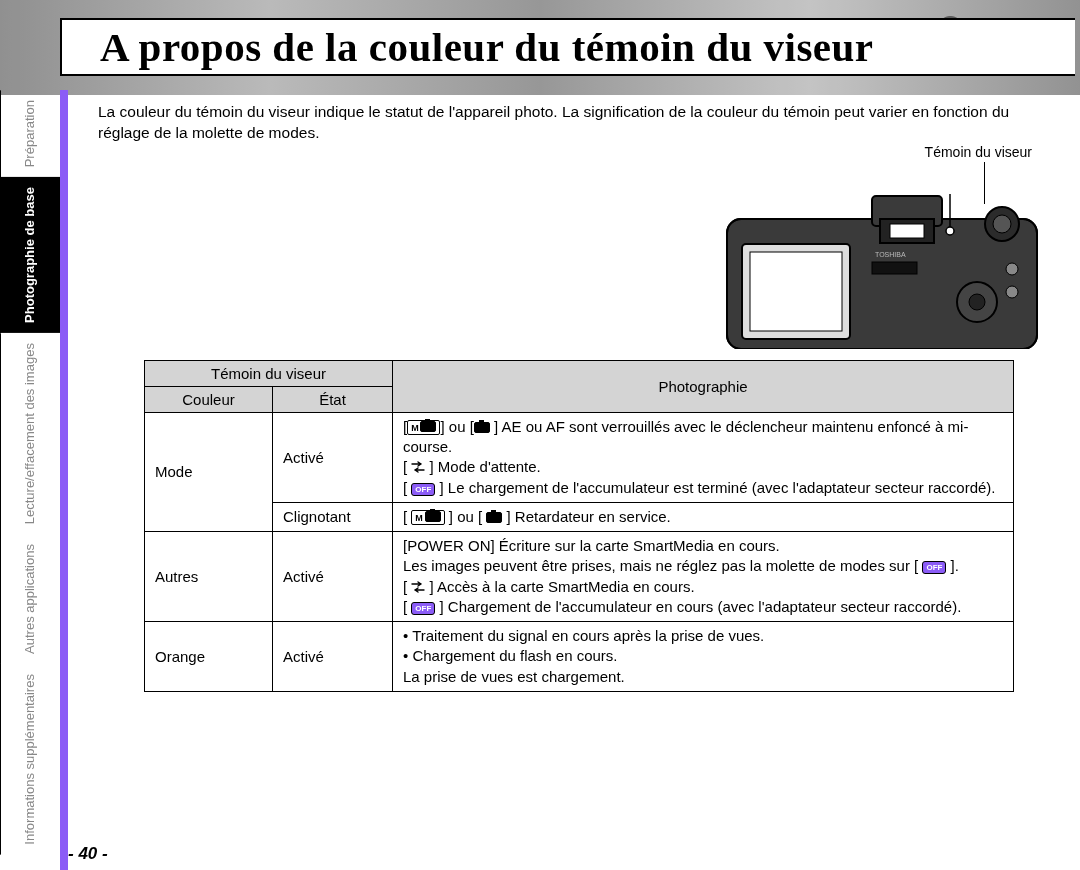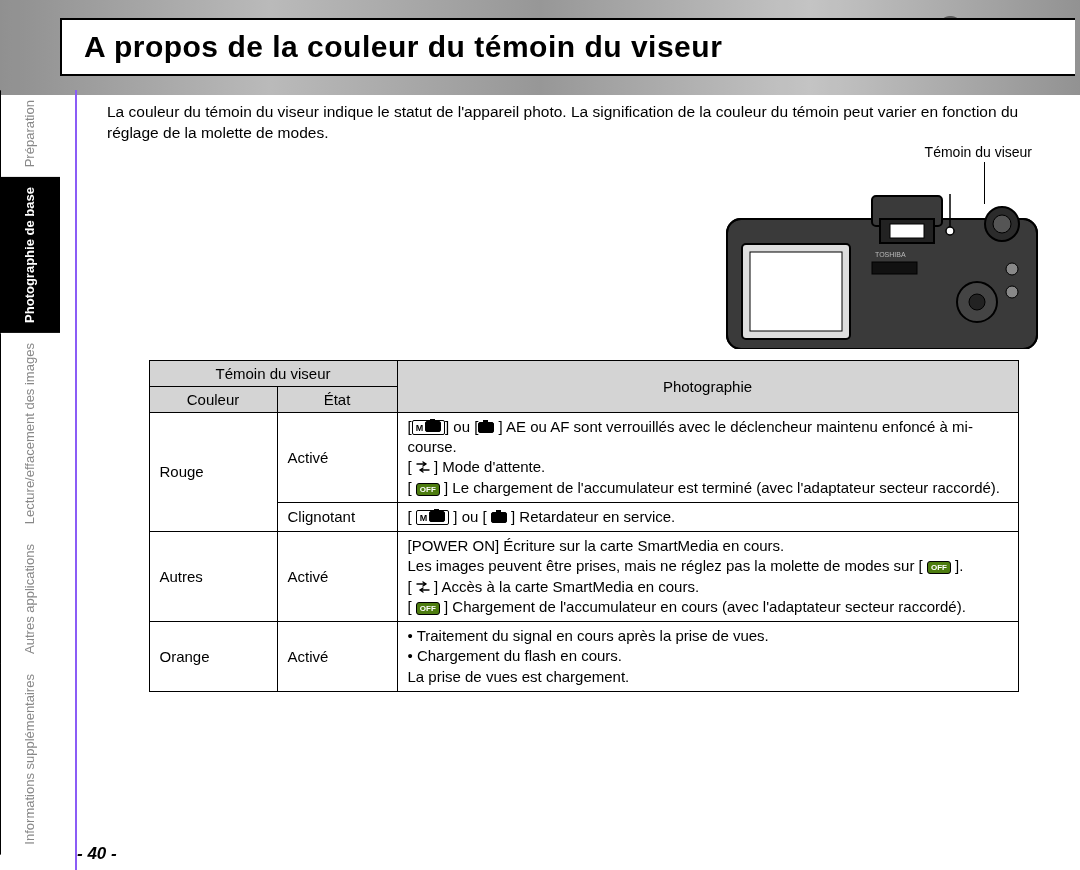"A propos de la couleur" .title-bar h1 { font-family: none -> Liberation Serif, serif; font-size: 30px -> 41px; margin: 0 -> 16px }
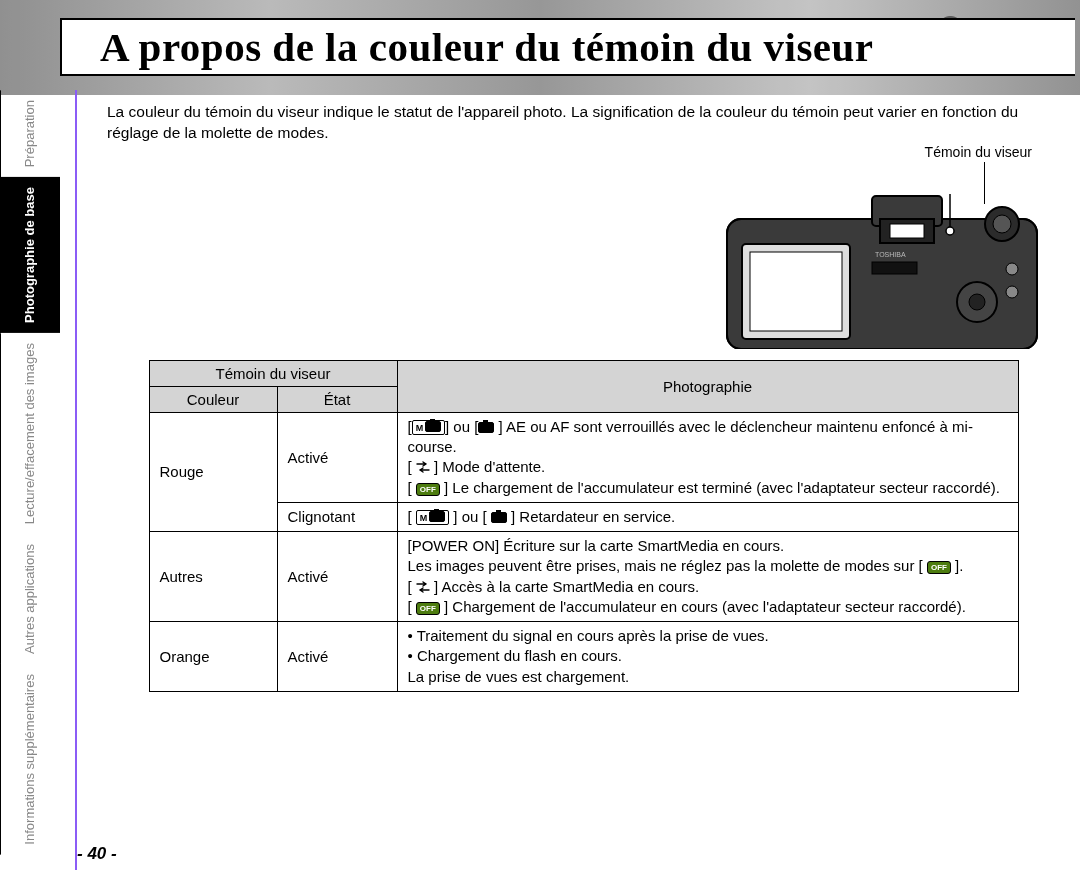"La couleur du témoin du" .content { border-left: 2px solid #8b5cf6 -> 8px solid #8b5cf6; margin-left: 15px -> none }
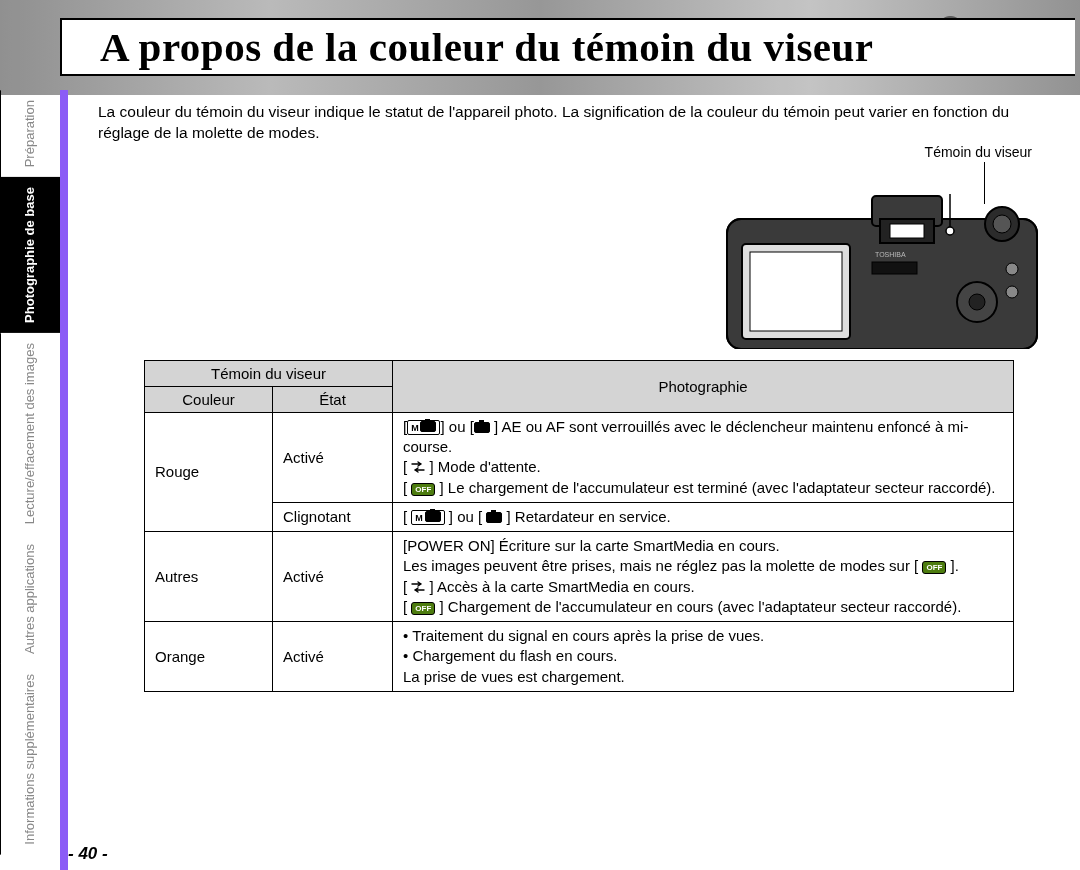"Rouge" td { text: Rouge -> Mode }
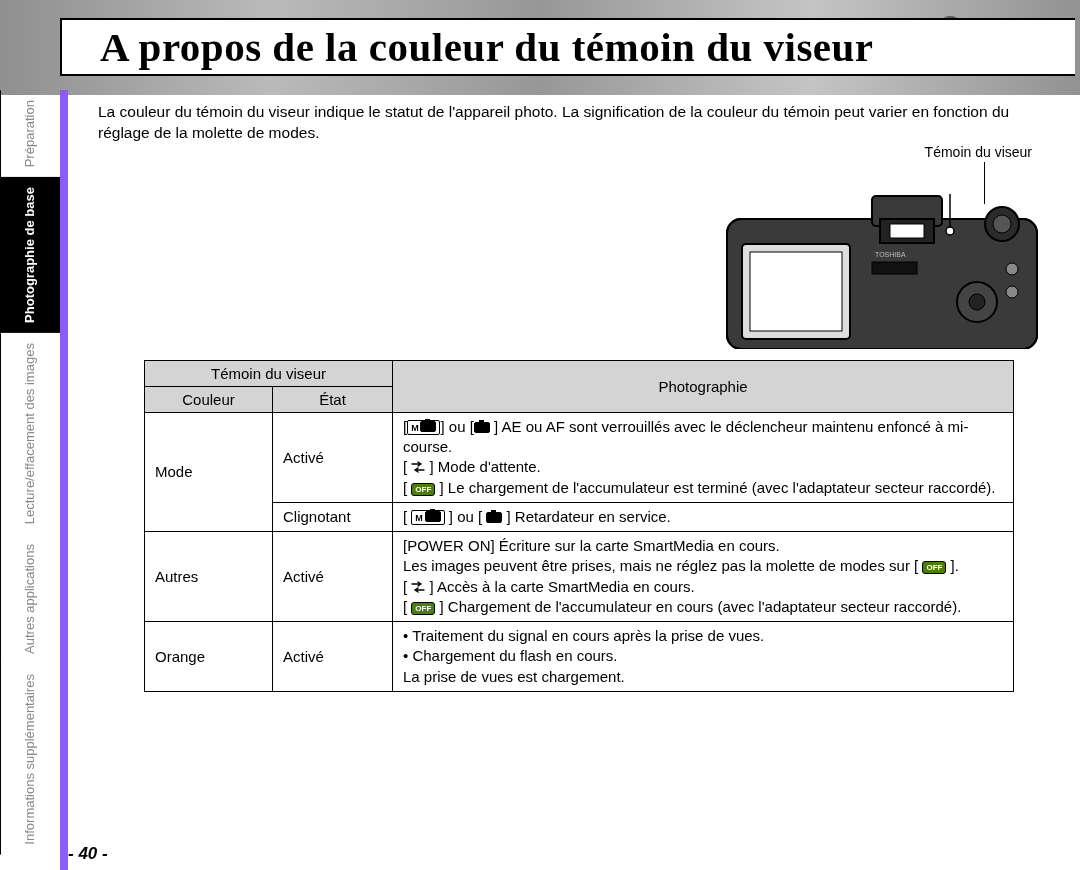"OFF" .icon-off { background: #4d7c0f -> #8b5cf6 }
